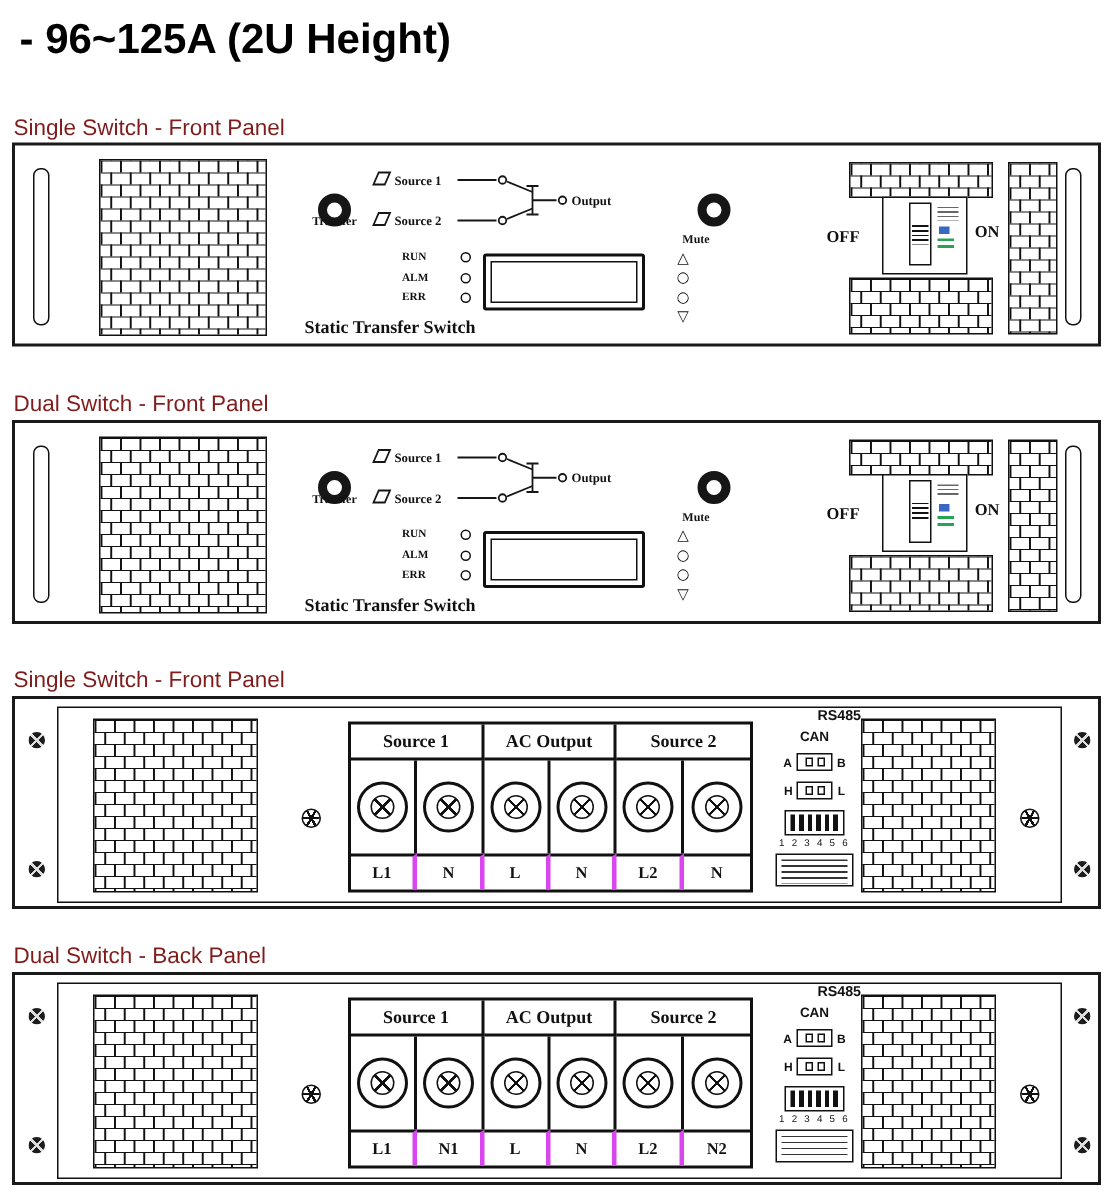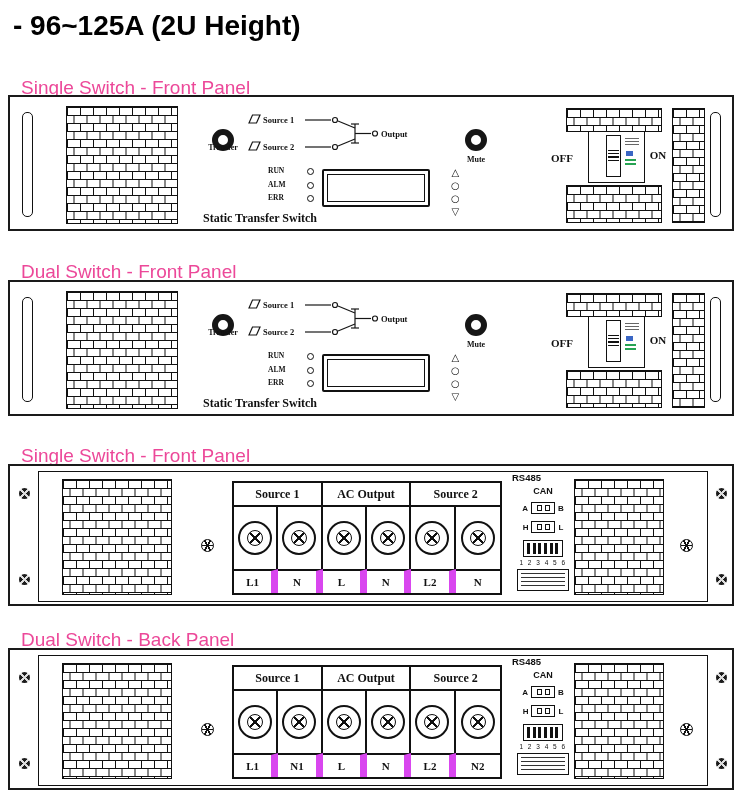"Single Switch - Front Panel" .sec-label { color: #ec4899 -> #7f1d1d; font-size: 19px -> 15px; left: 21px -> 9px }
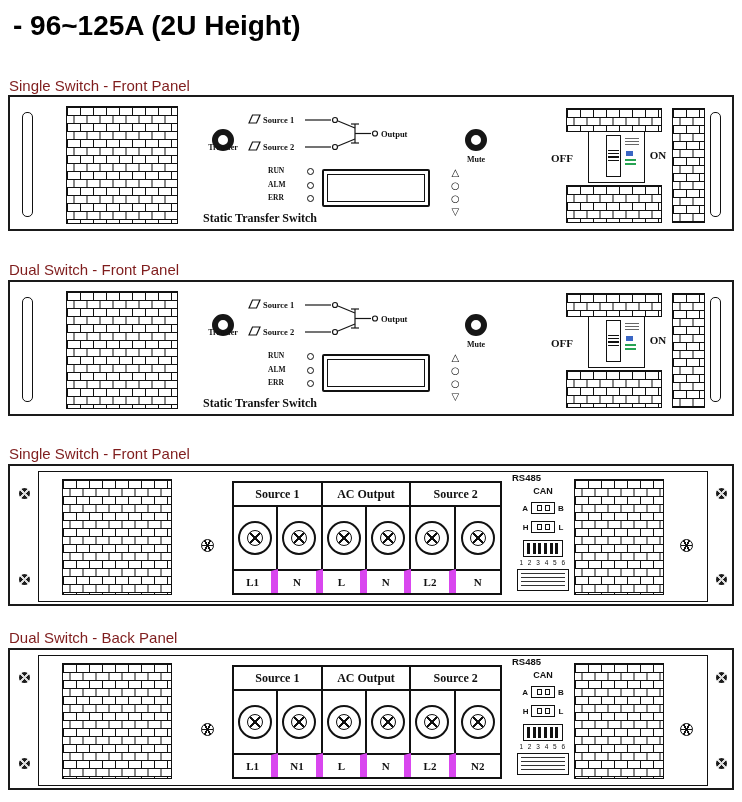"Mute" .lbl-mute { left: 436px -> 424px }
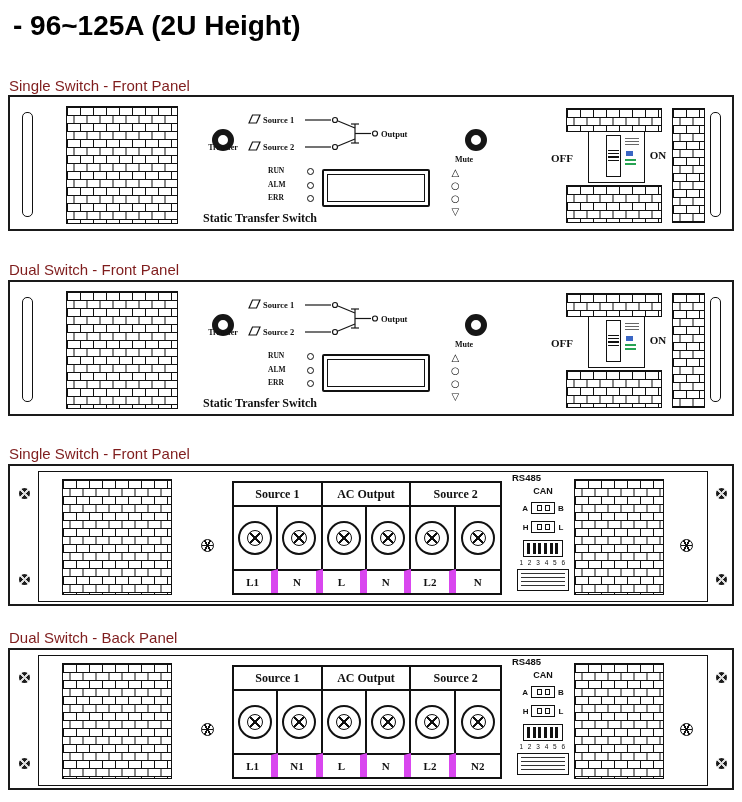"RS485" .io-rs485 { text-align: left -> right }
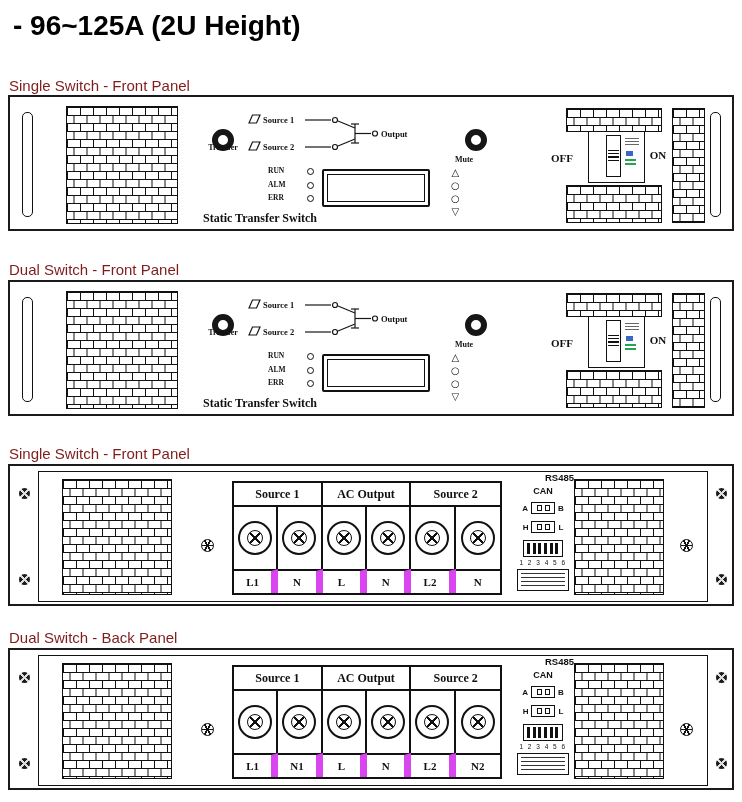"L1" .tb-labels>div { border-right: 7px solid #d946ef -> 3px solid #d946ef }
